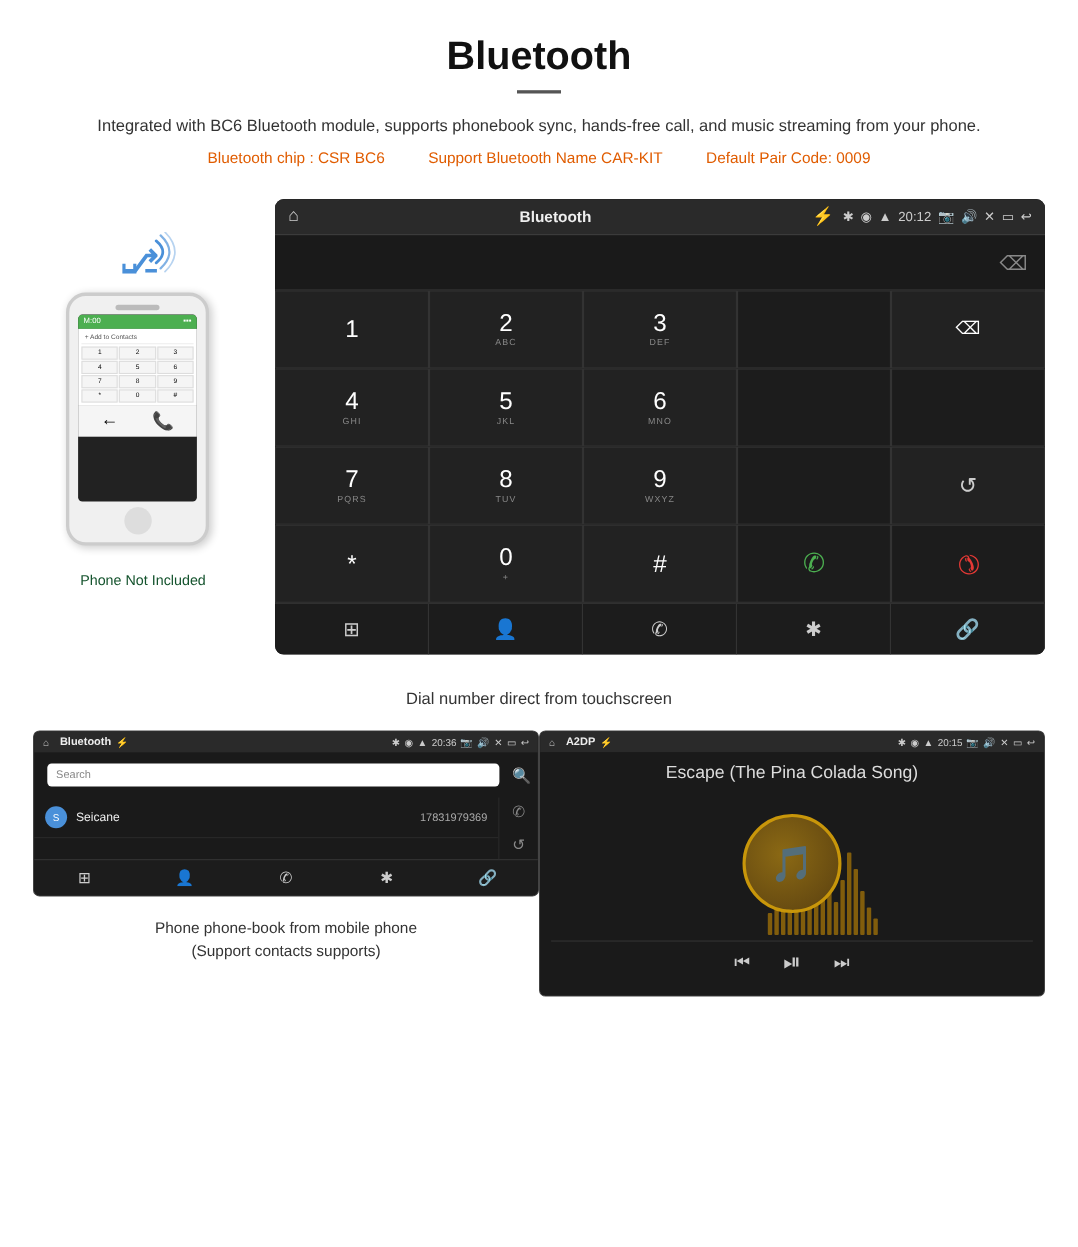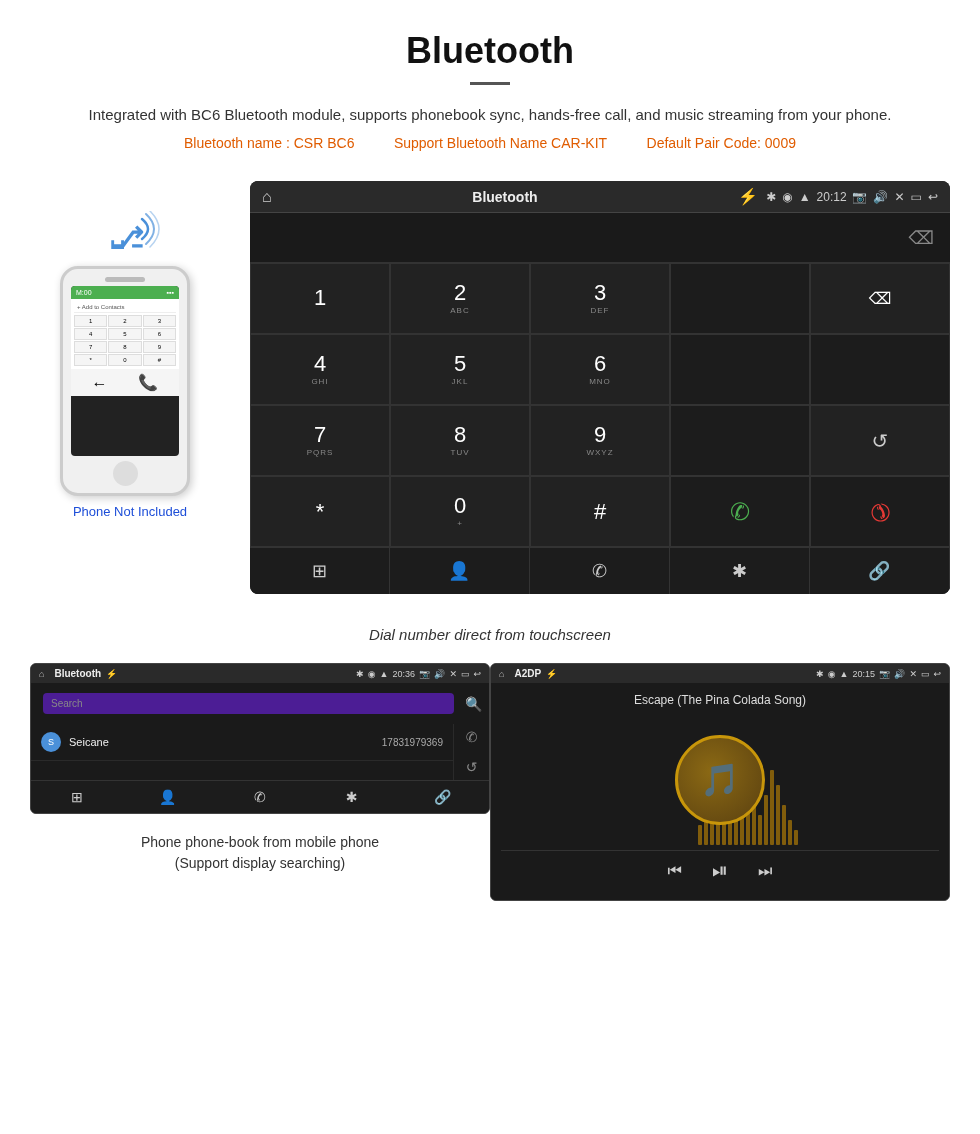"Bluetooth name : CSR BC6" span { text: name -> chip }
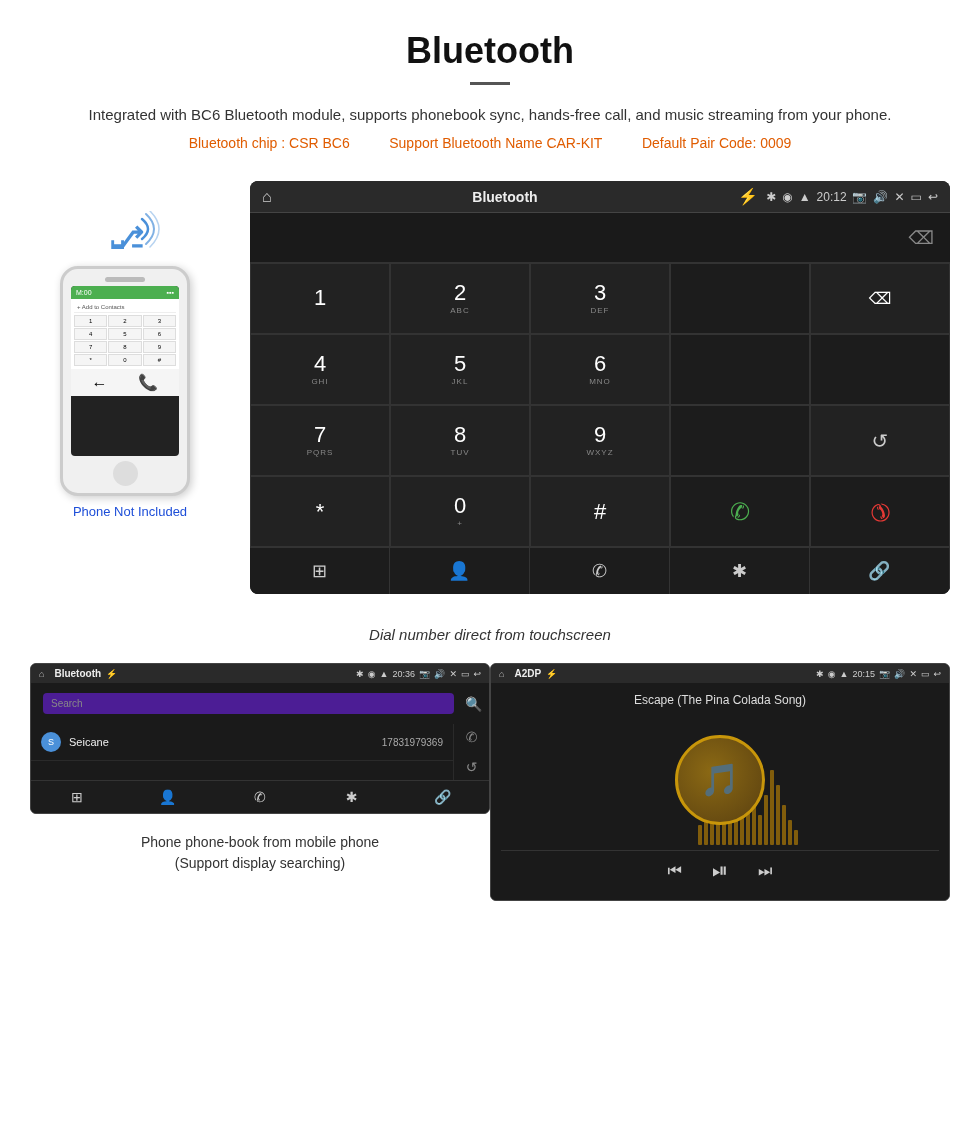"Phone Not Included" .phone-not-included { color: #1d4ed8 -> #14532d; margin-top: 8px -> 24px }
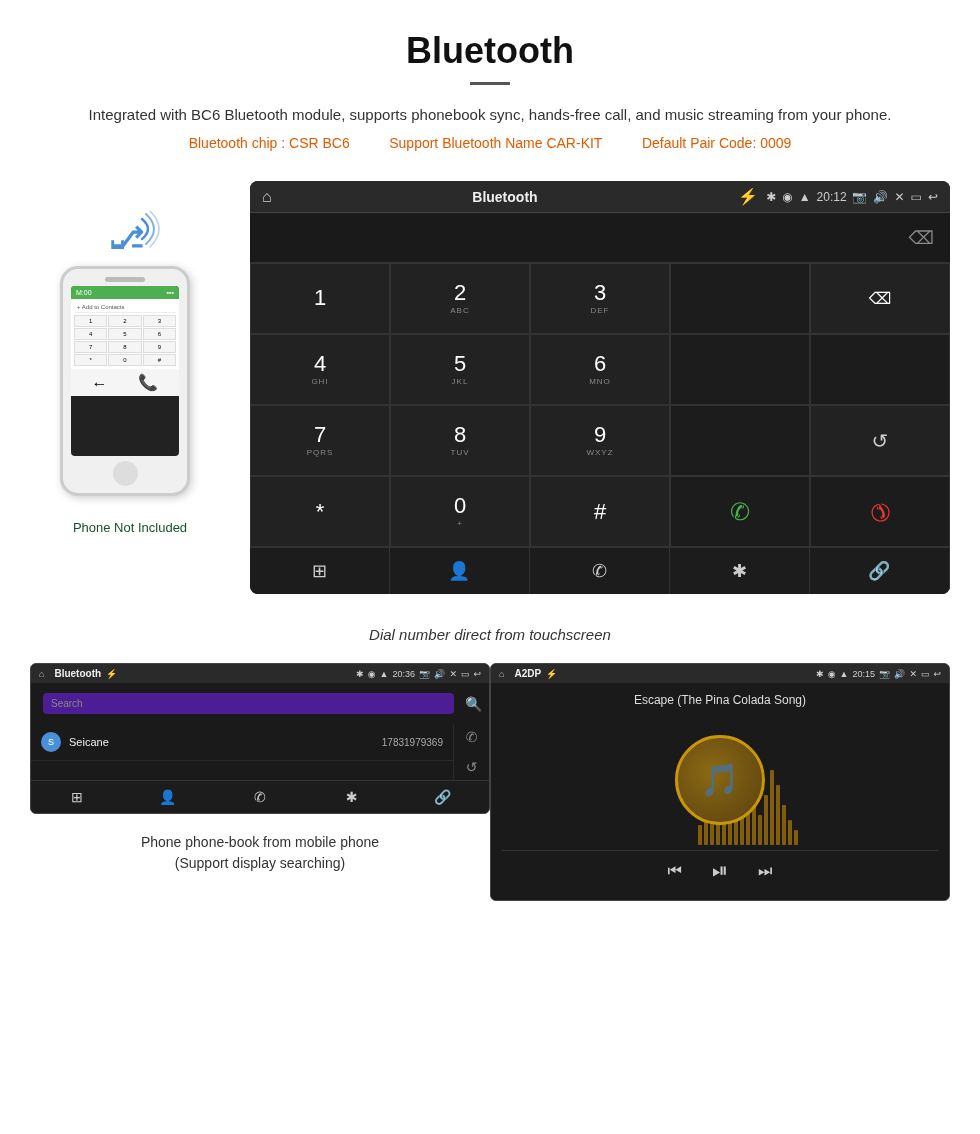"Dial number direct from touchscreen" .screen-caption { font-style: italic -> none }
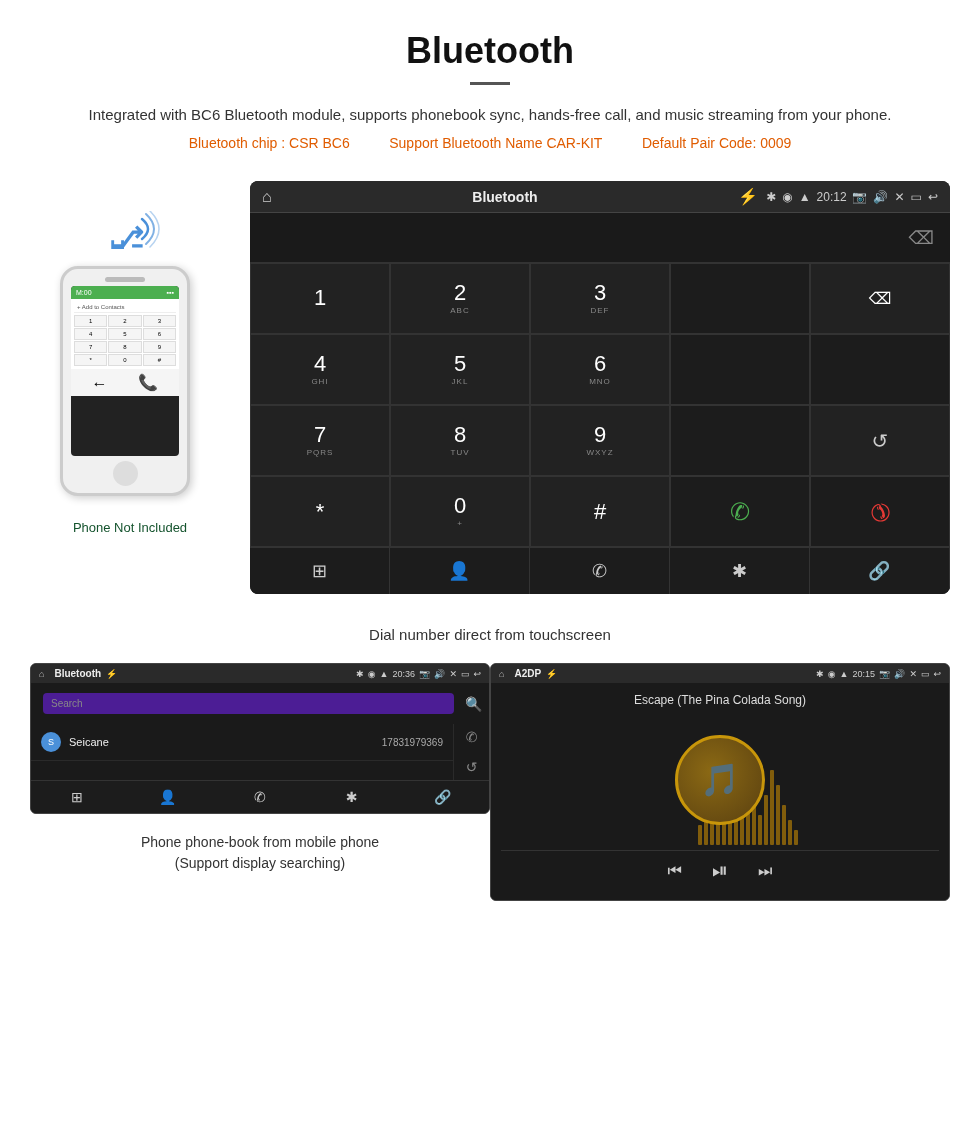"Search" .phonebook-search { background: #4c1d95 -> #ffffff }
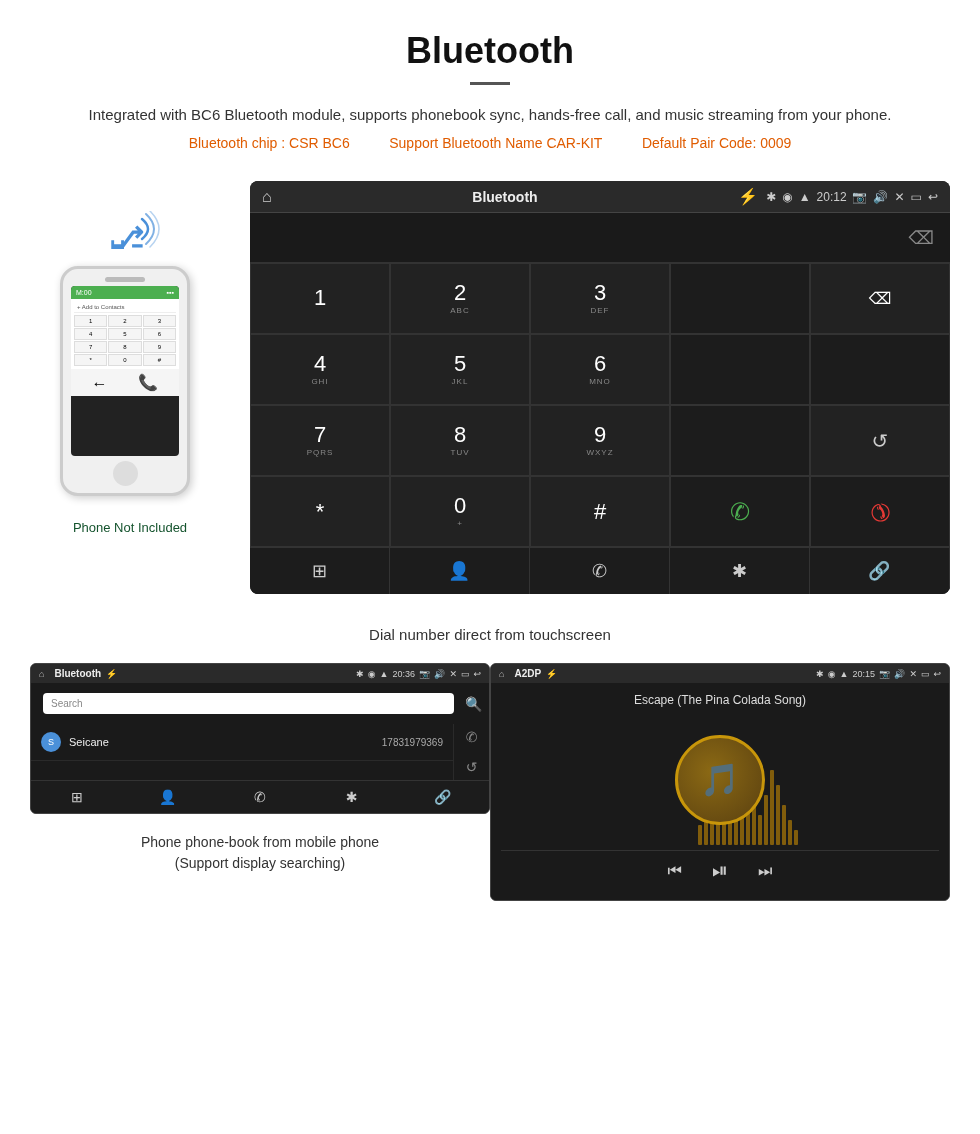"Escape (The Pina Colada Song)" .music-song-title { font-size: 12px -> 16px }
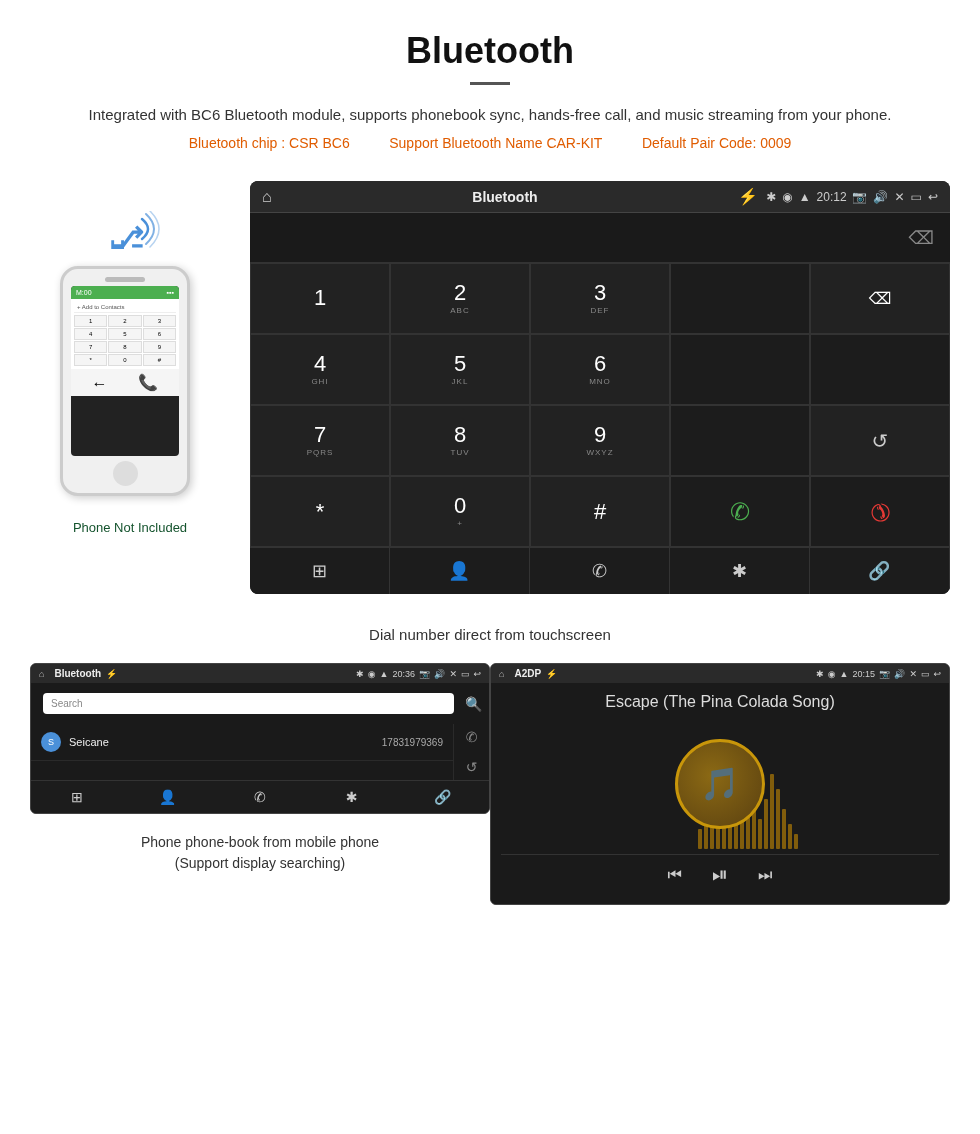"(Support display searching)" span { text: display searching -> contacts supports }
